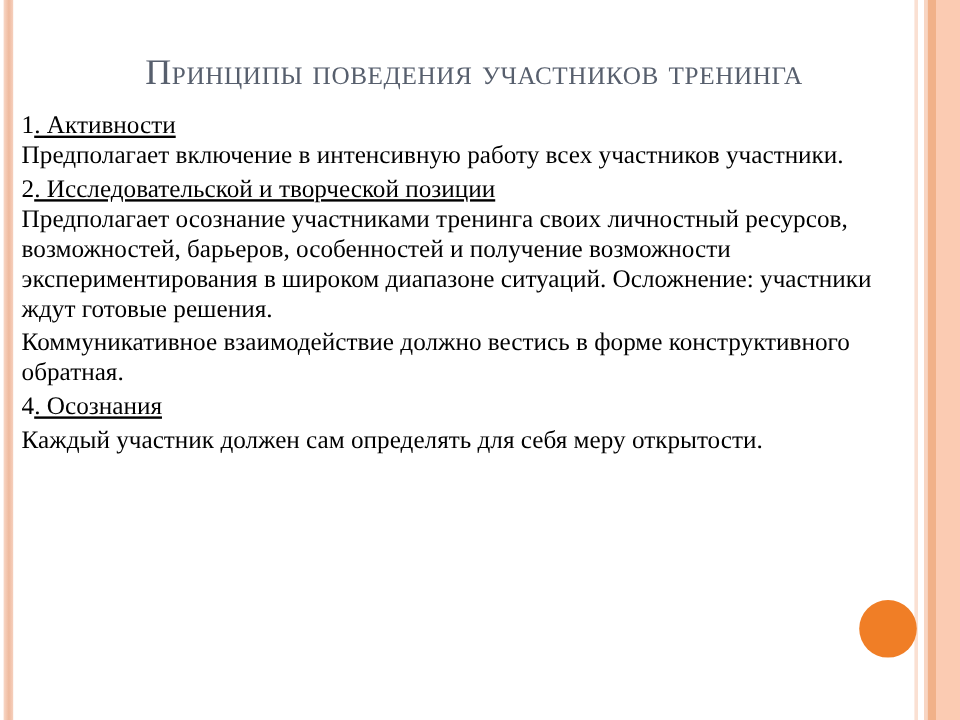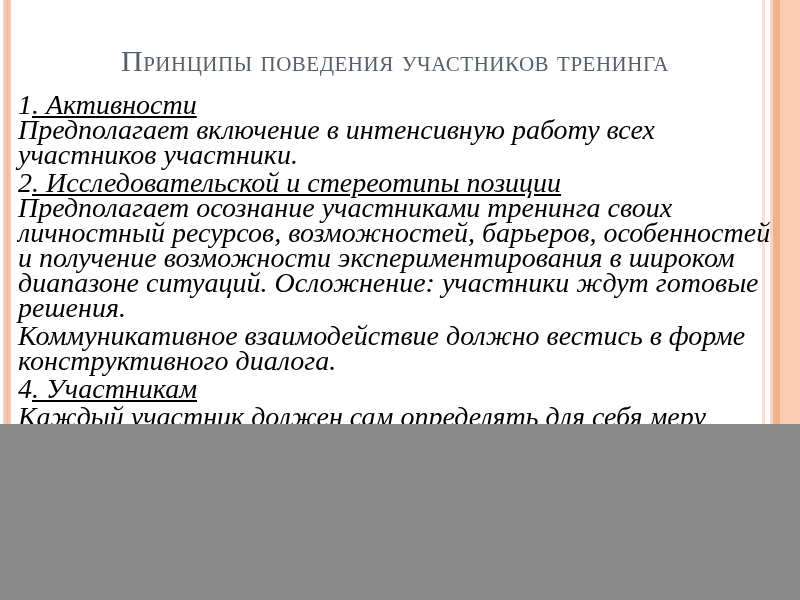"Принципы поведения участников тренинга" .slide { height: 424px -> 600px }
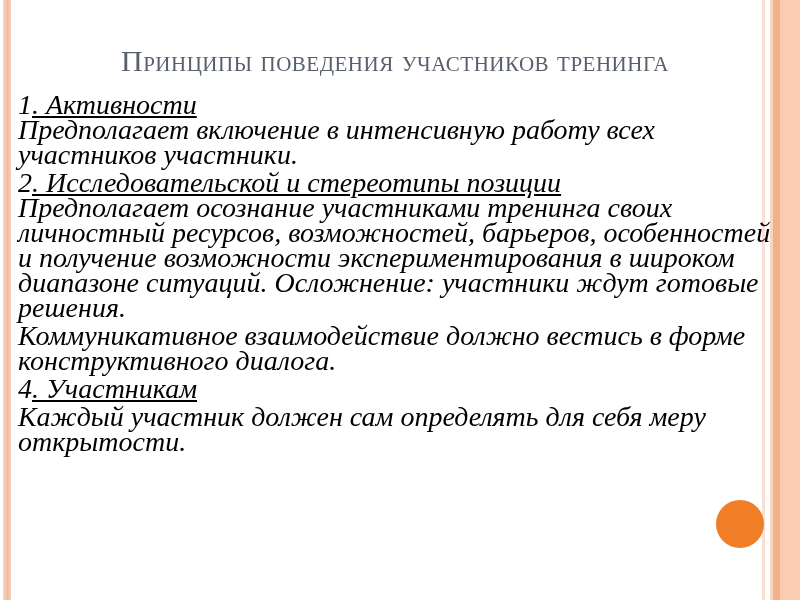"1. Активности" .content { font-size: 28px -> 21px; font-style: italic -> none }
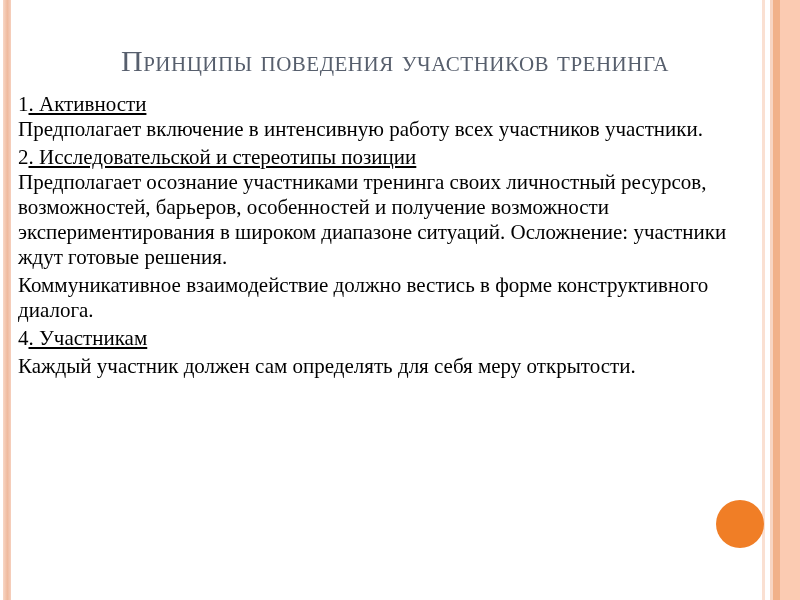". Исследовательской и стереотипы позиции" span.lbl { text: стереотипы -> творческой }
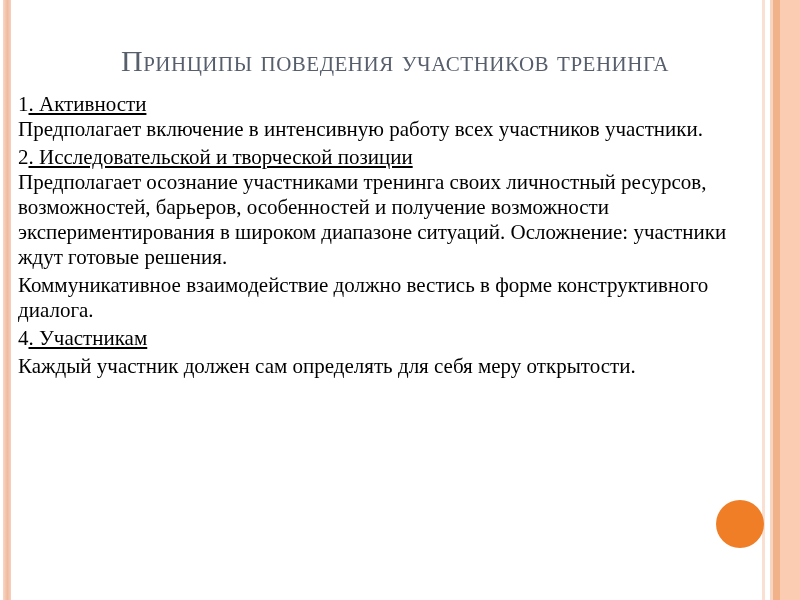"Коммуникативное взаимодействие должно" p.bd { text: диалога -> обратная }
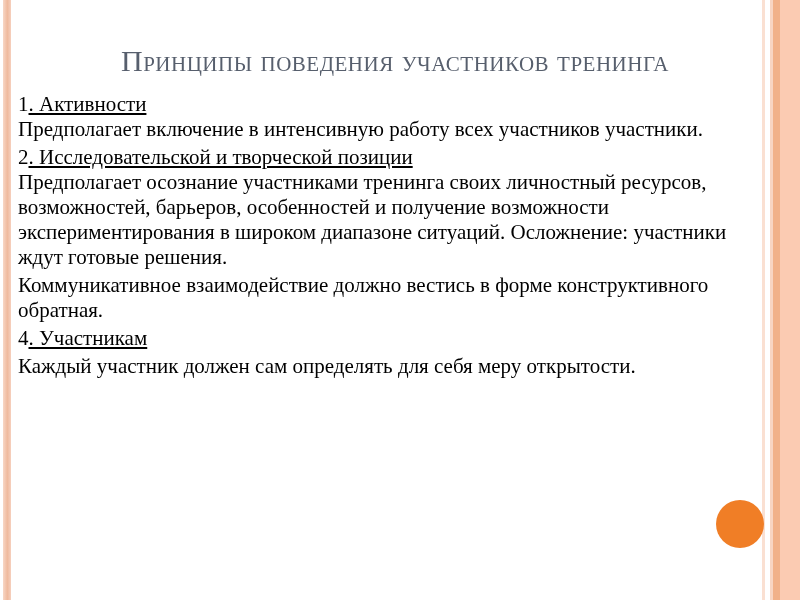". Участникам" span.lbl { text: Участникам -> Осознания }
